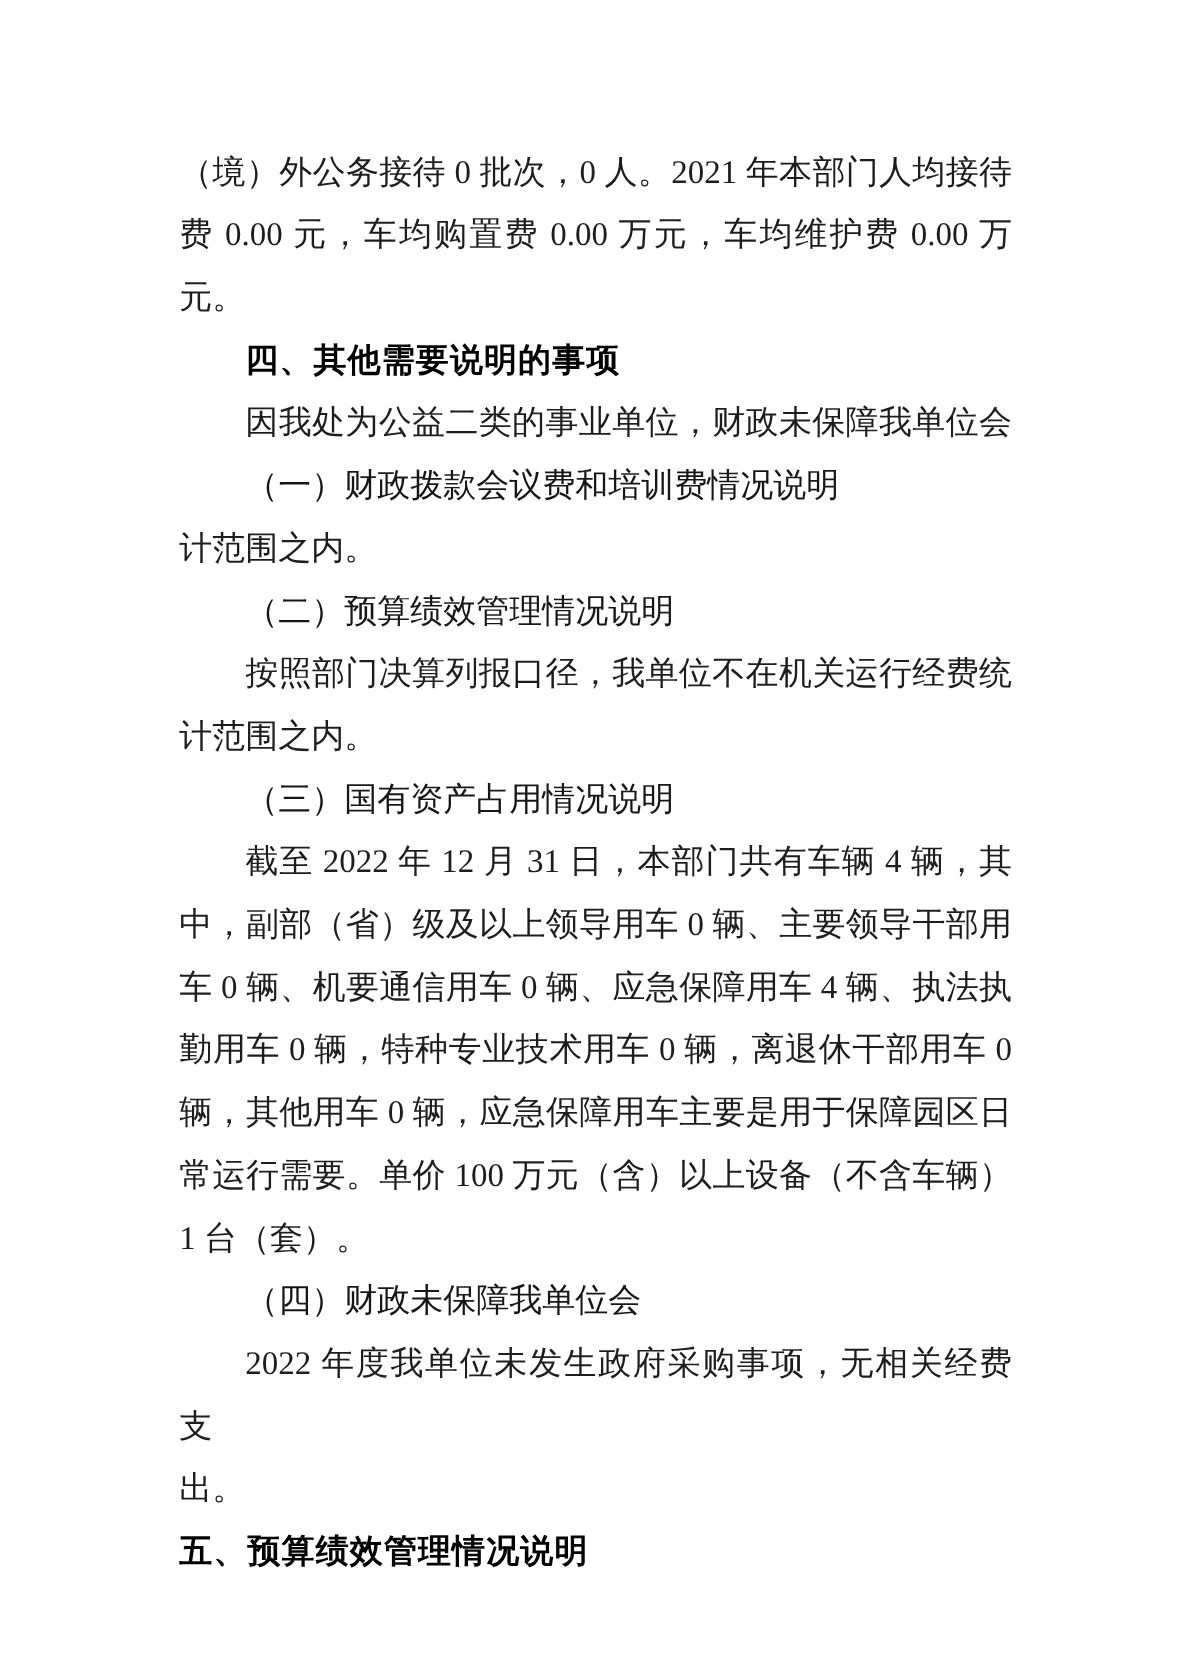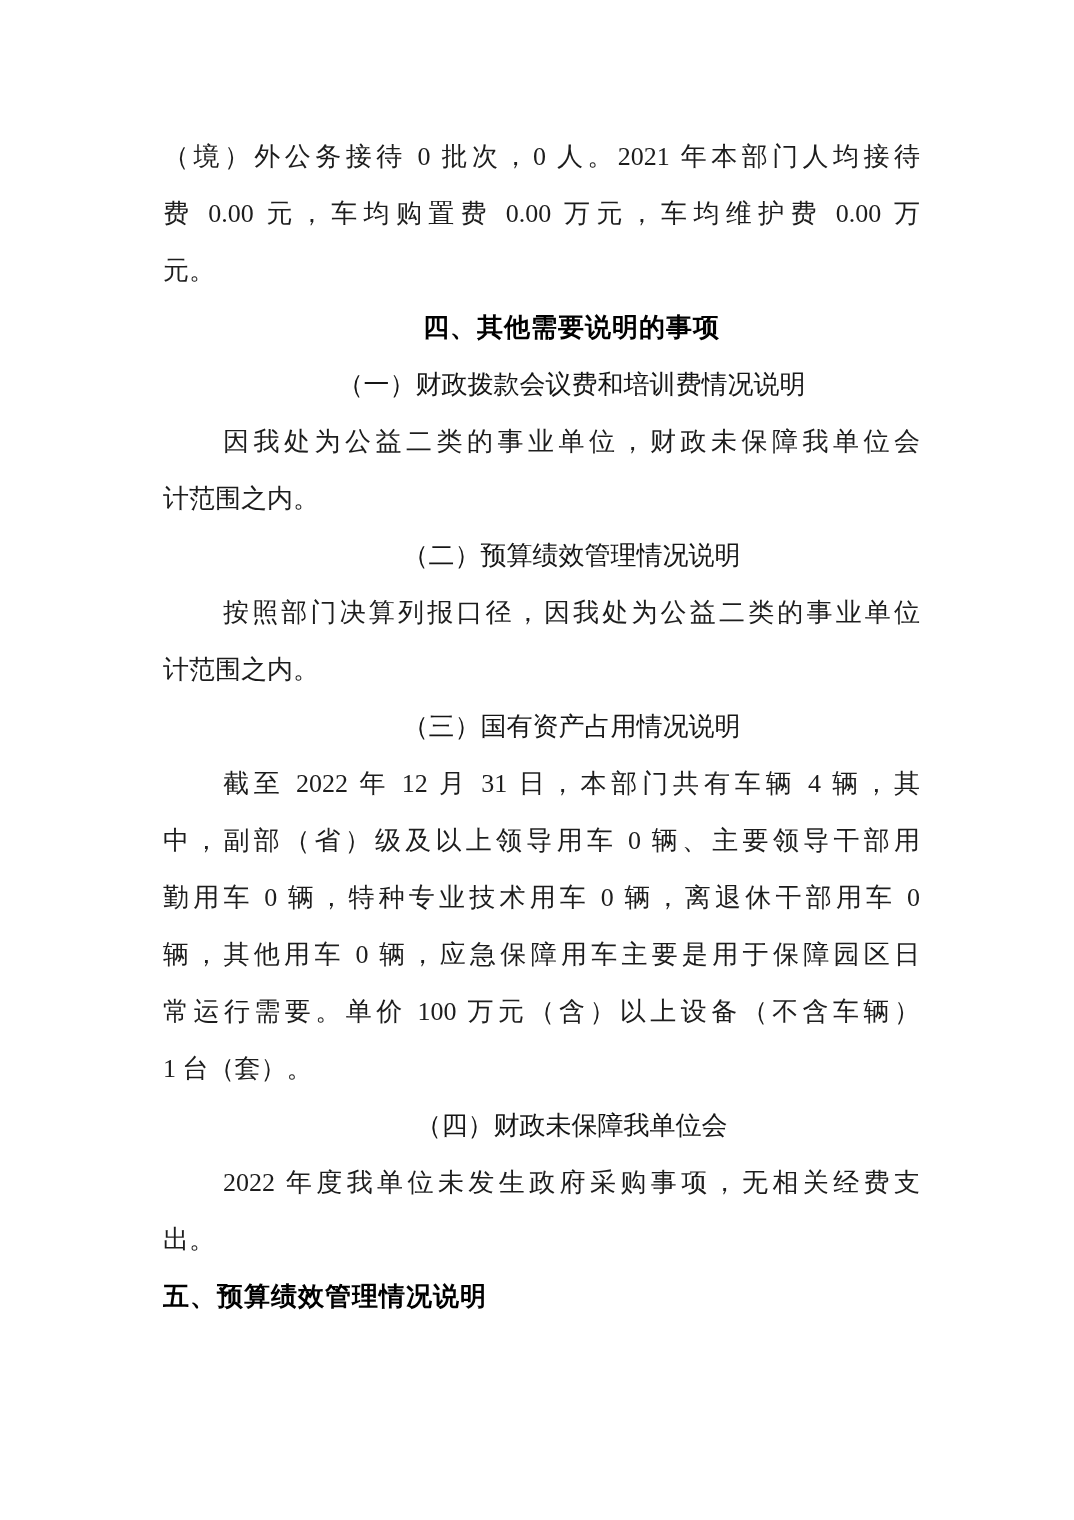"（境）外公务接待 0 批次，0 人。2021 年本部门人均接待" .ln { font-size: 26px -> 30px }
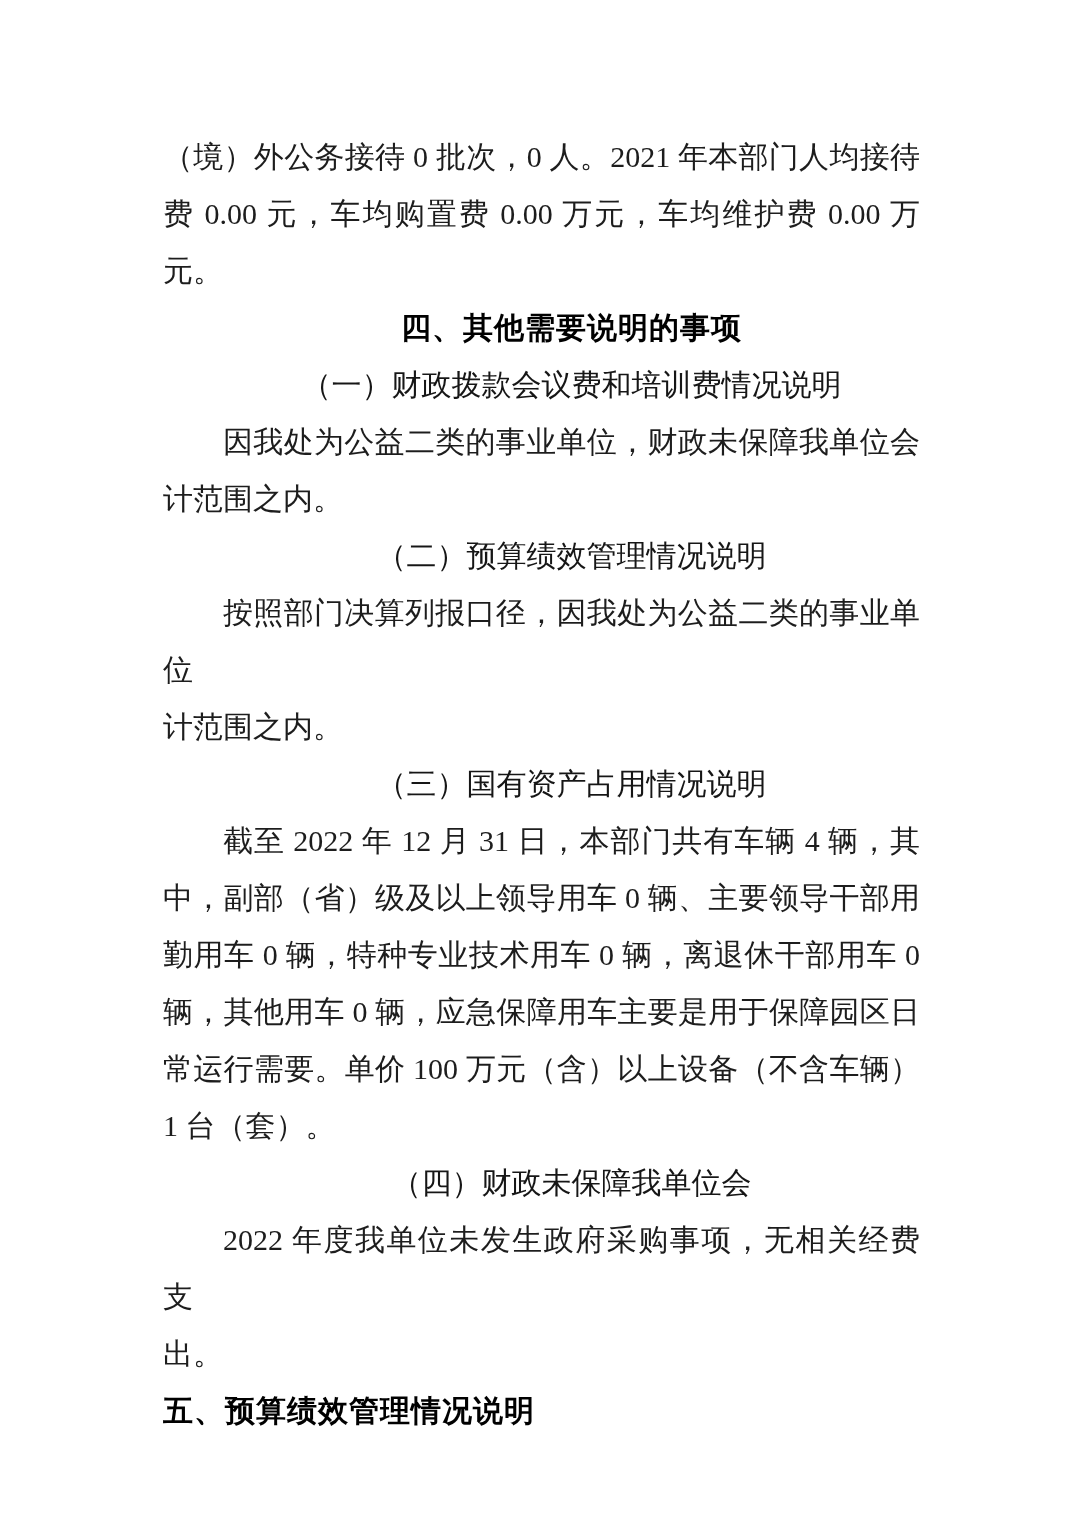"四、其他需要说明的事项" .indent { text-align: center -> none }
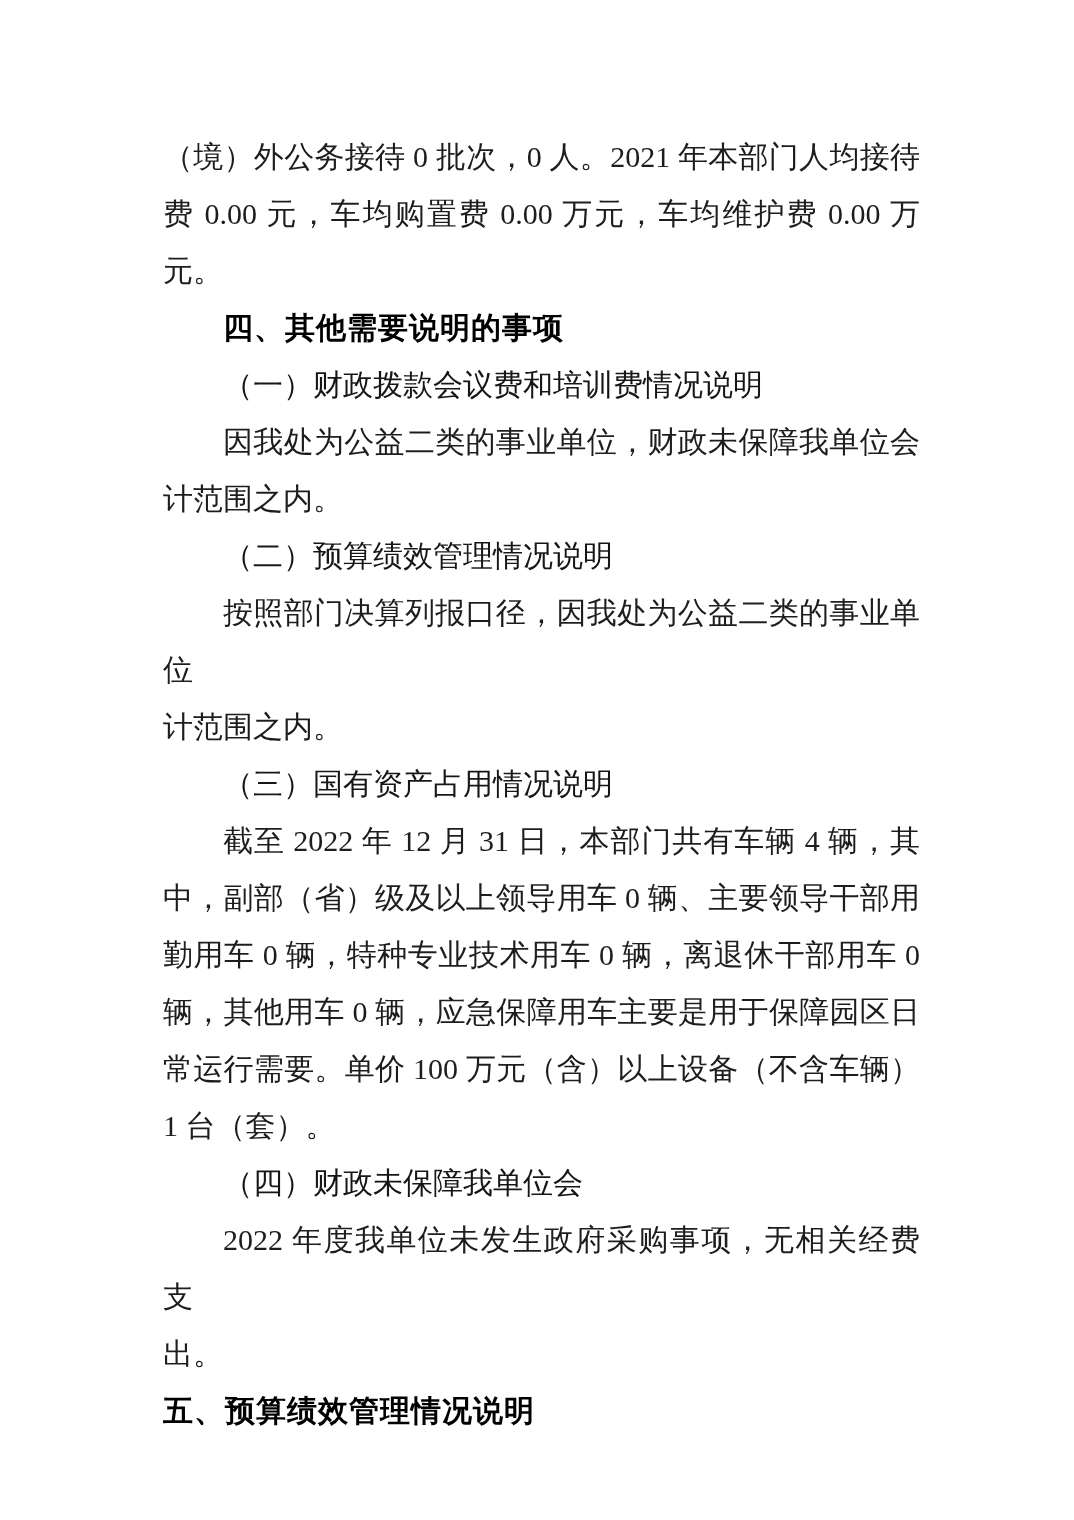"（一）财政拨款会议费和培训费情况说明" div.ln { order: before "因我处为公益二类的事业单位，财政未保障我单位会" -> after "因我处为公益二类的事业单位，财政未保障我单位会" }
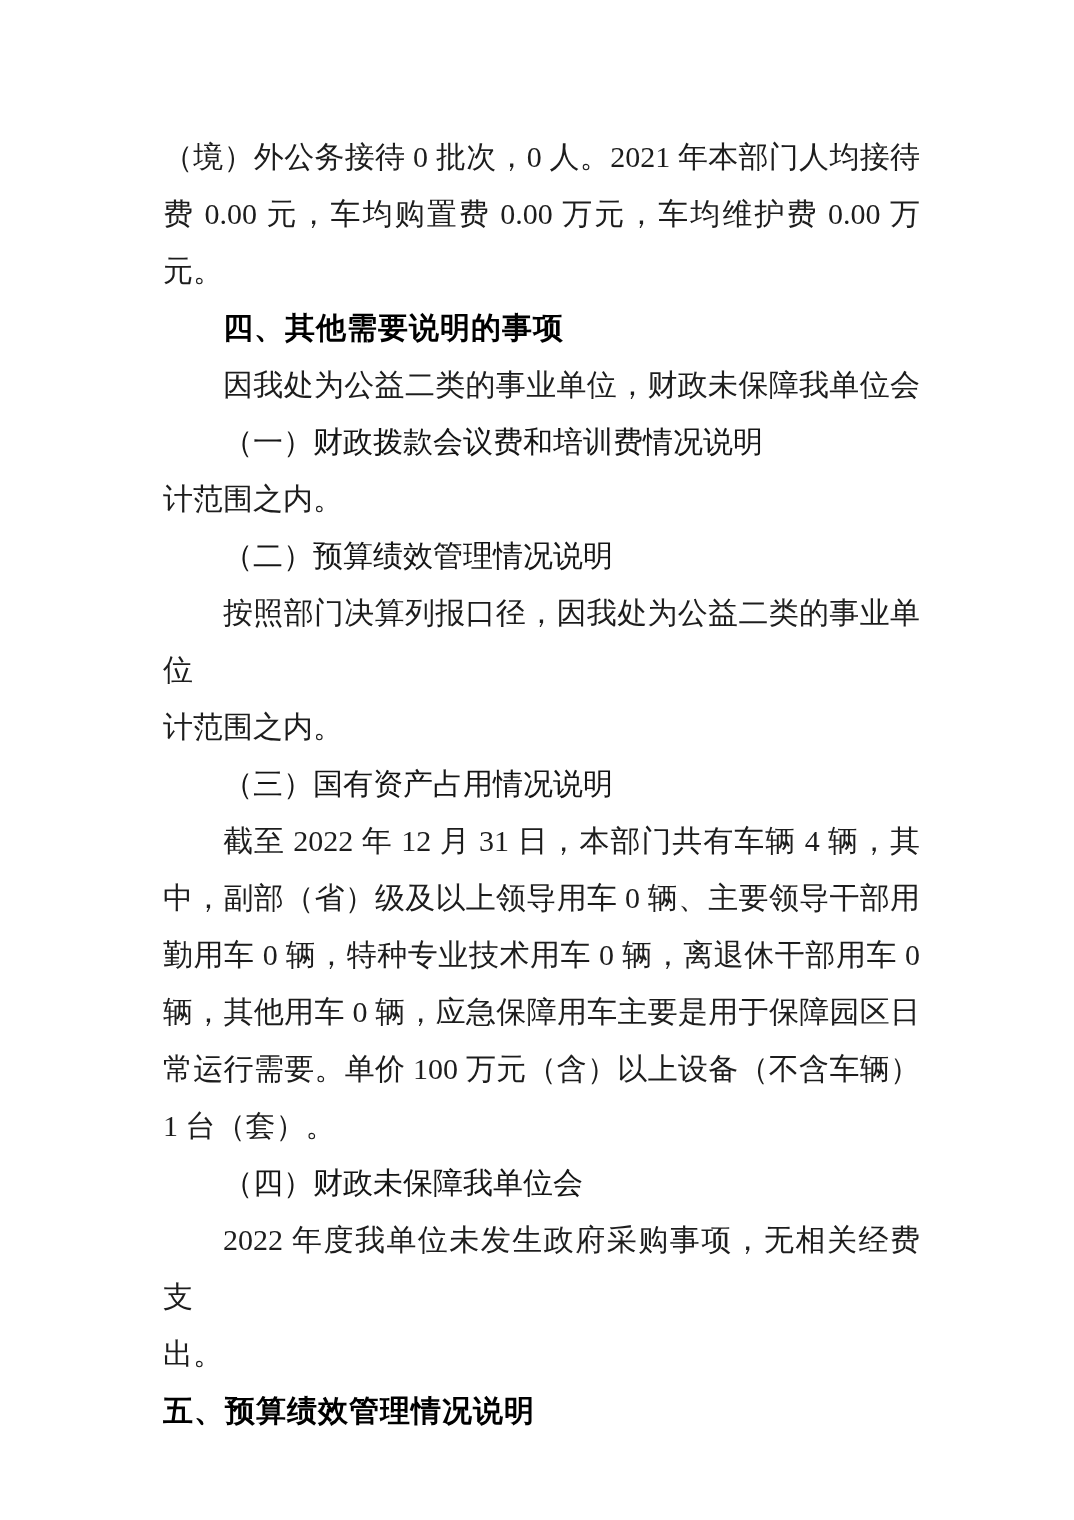"按照部门决算列报口径，因我处为公益二类的事业单位" div.ln { text: 因我处为公益二类的事业单位 -> 我单位不在机关运行经费统 }
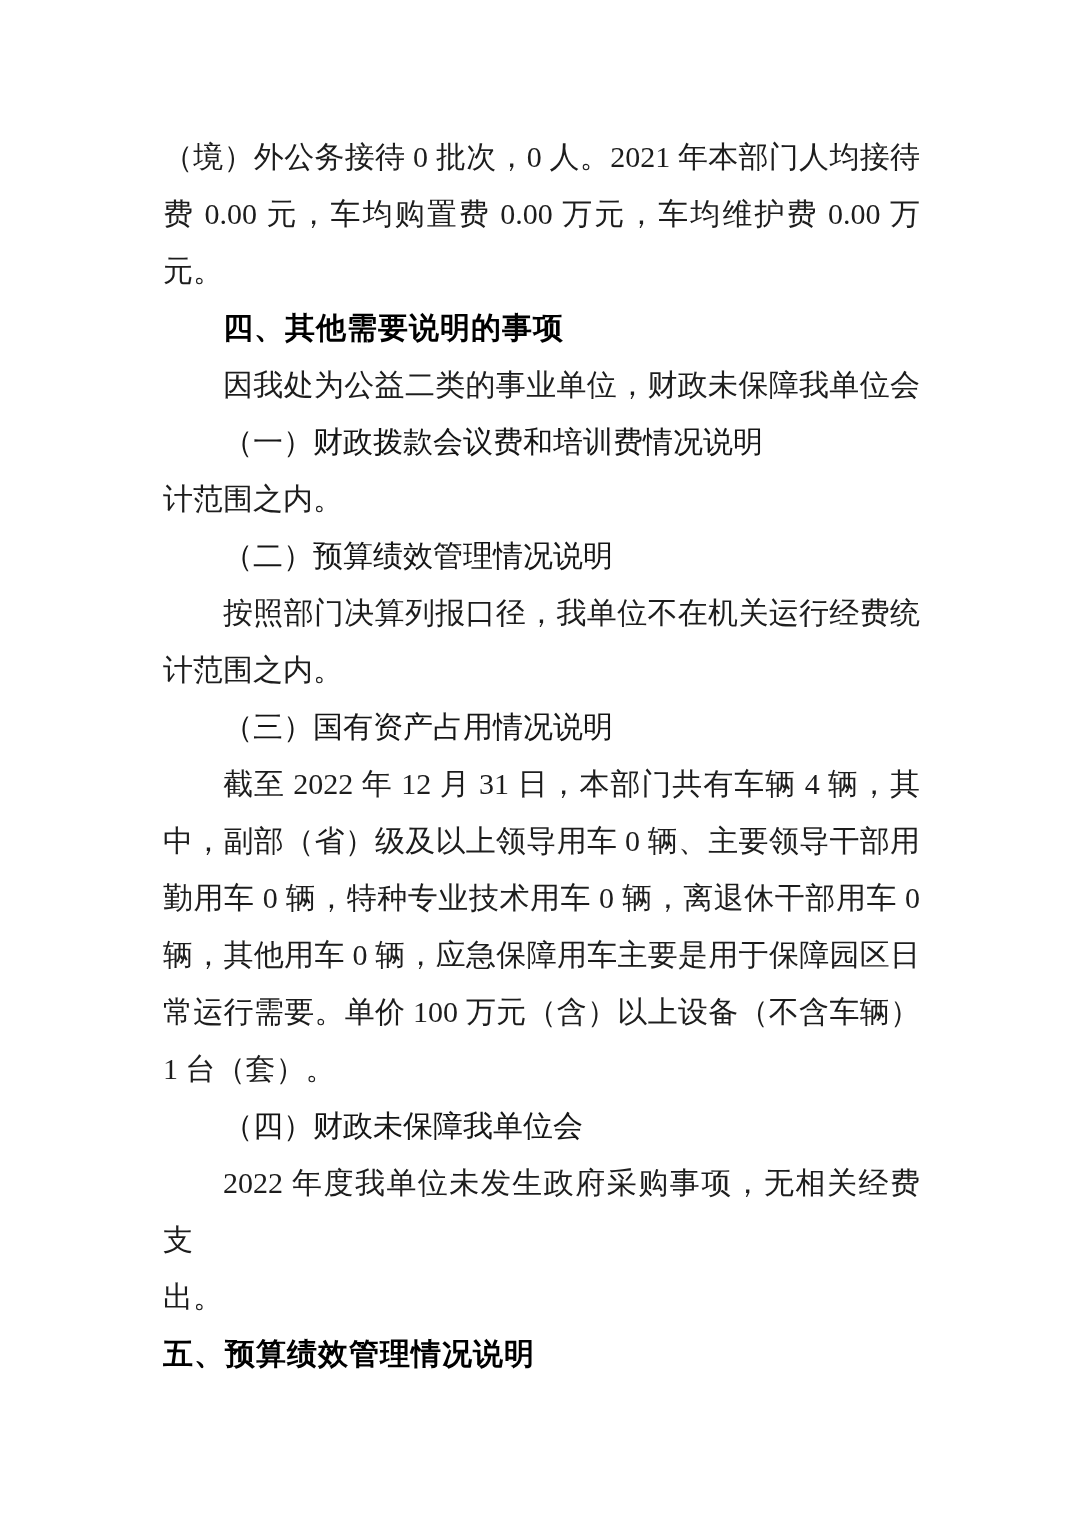"车 0 辆、机要通信用车 0 辆、应急保障用车" div.ln { html: none -> <div>车 0 辆、机要通信用车 0 辆、应急保障用车 4 辆、执法执</div> }
